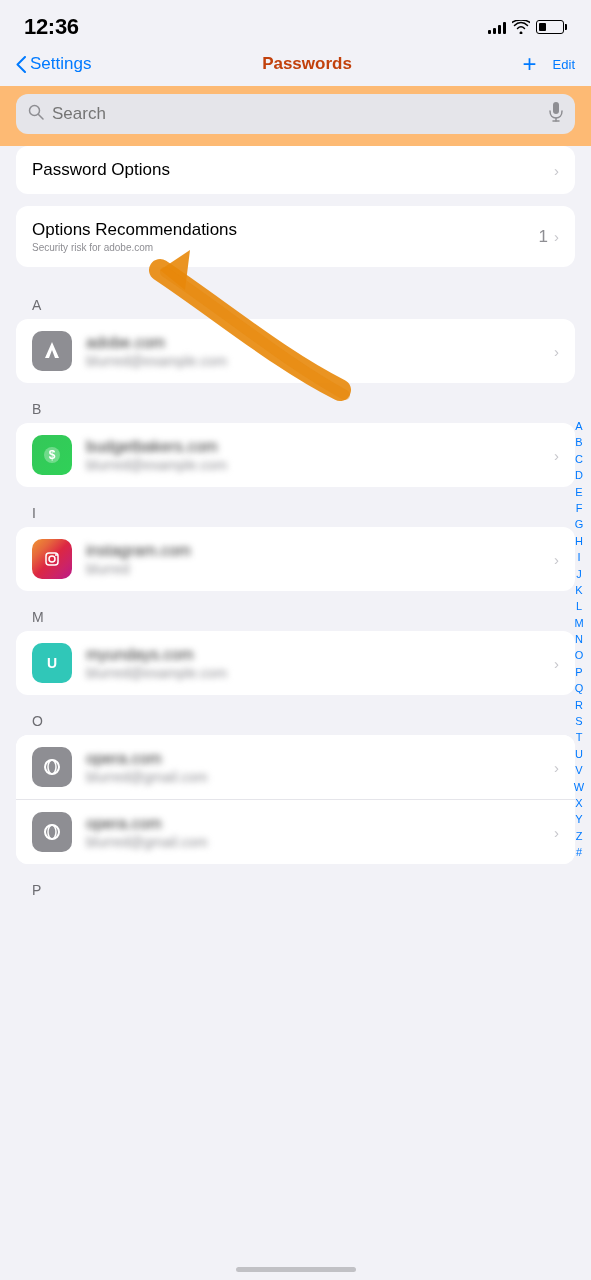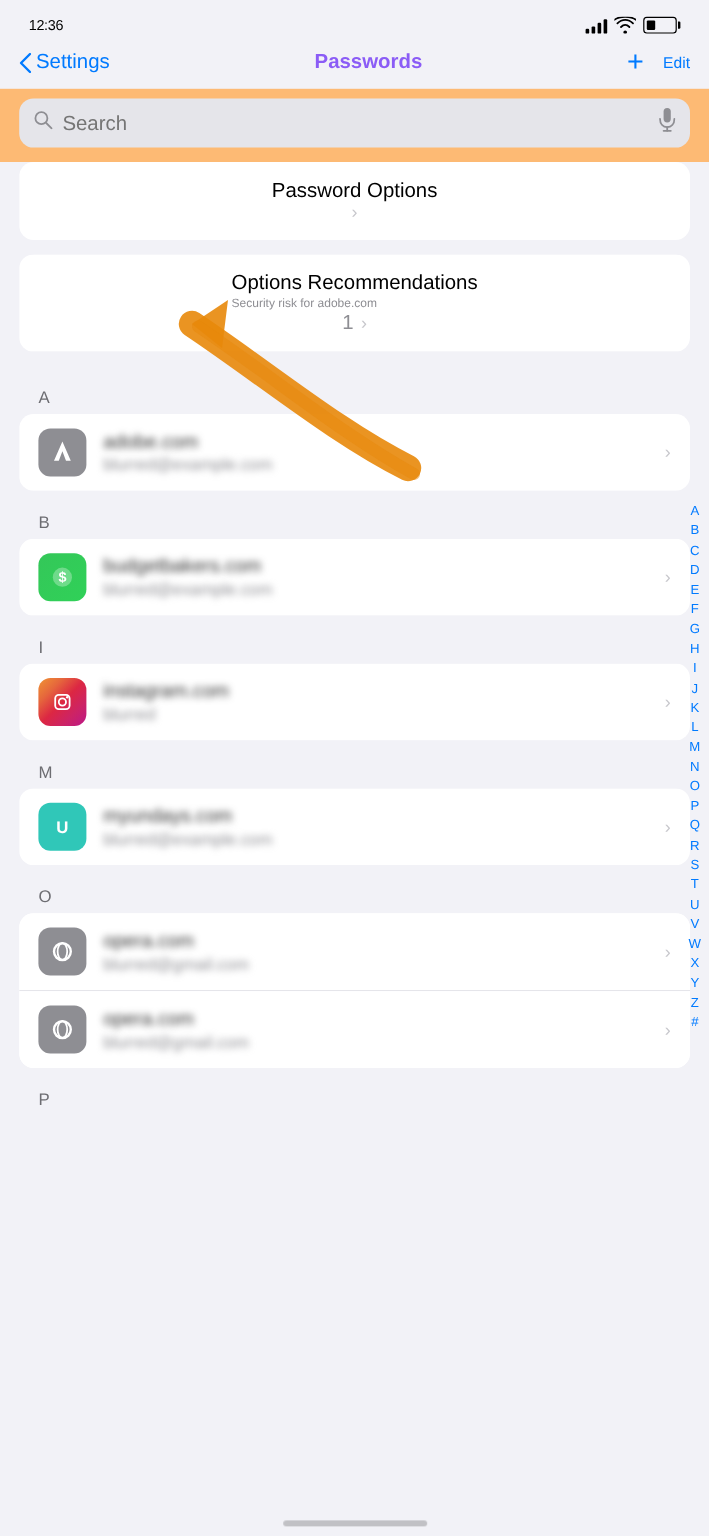"12:36" .status-time { font-size: 12px -> 22px; font-weight: 400 -> 700 }
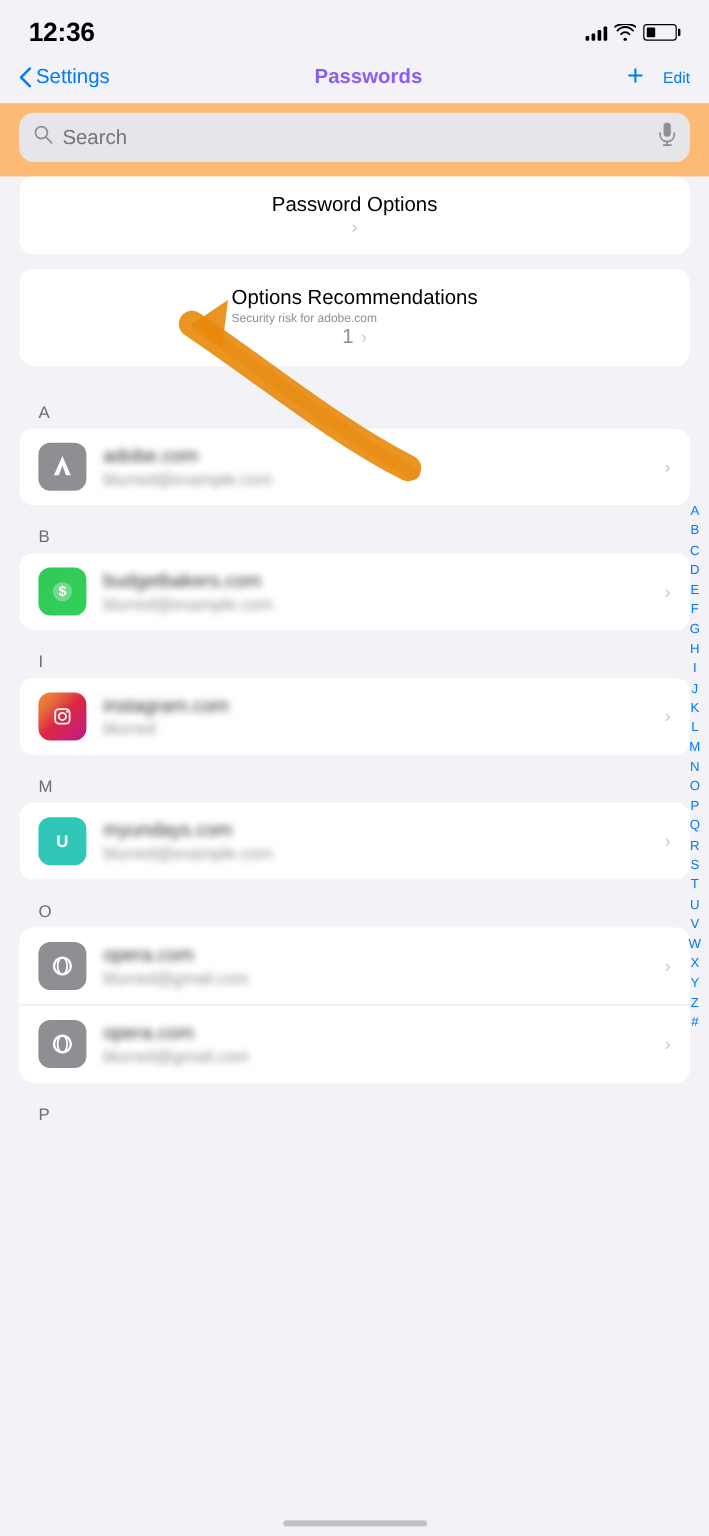"Passwords" .nav-title { color: #8b5cf6 -> #c2410c }
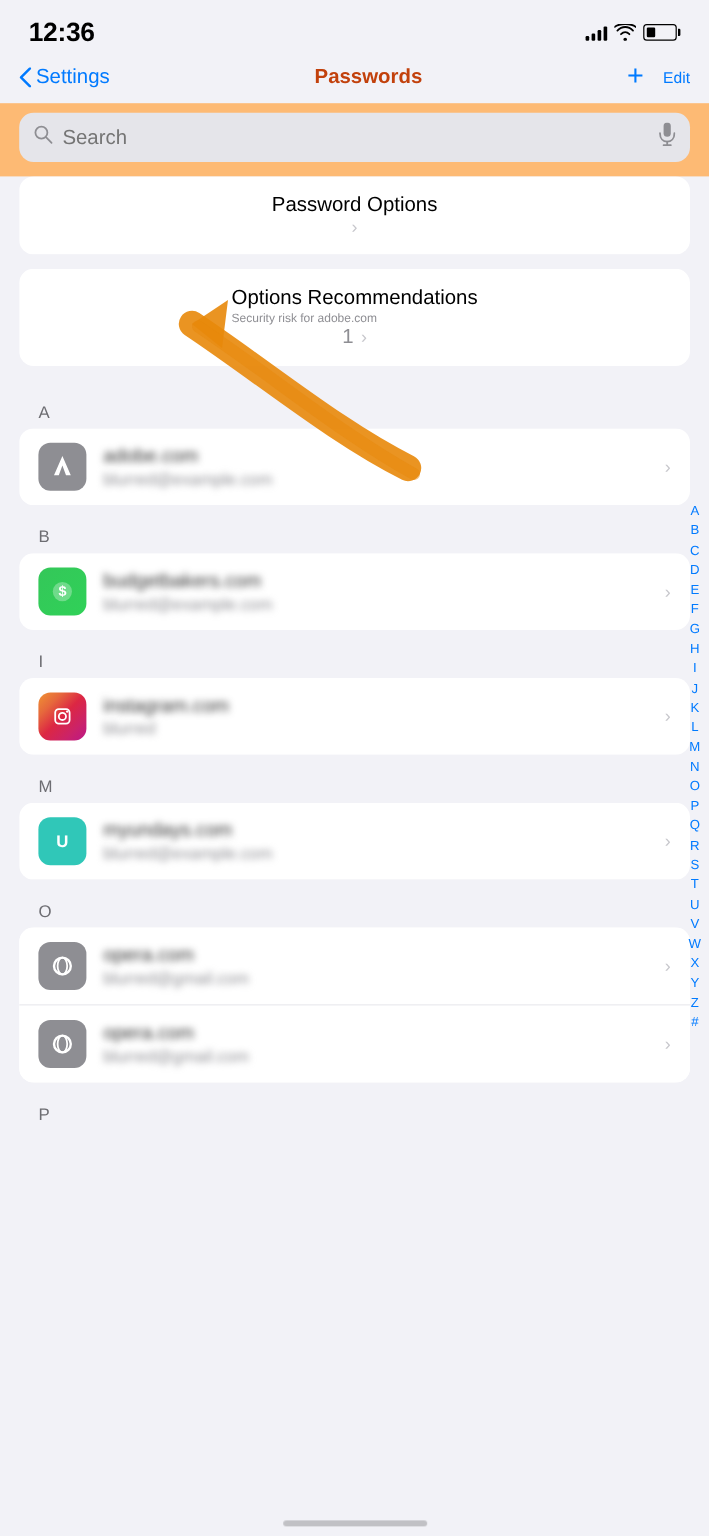"Password Options" .list-item { flex-direction: column -> none }
